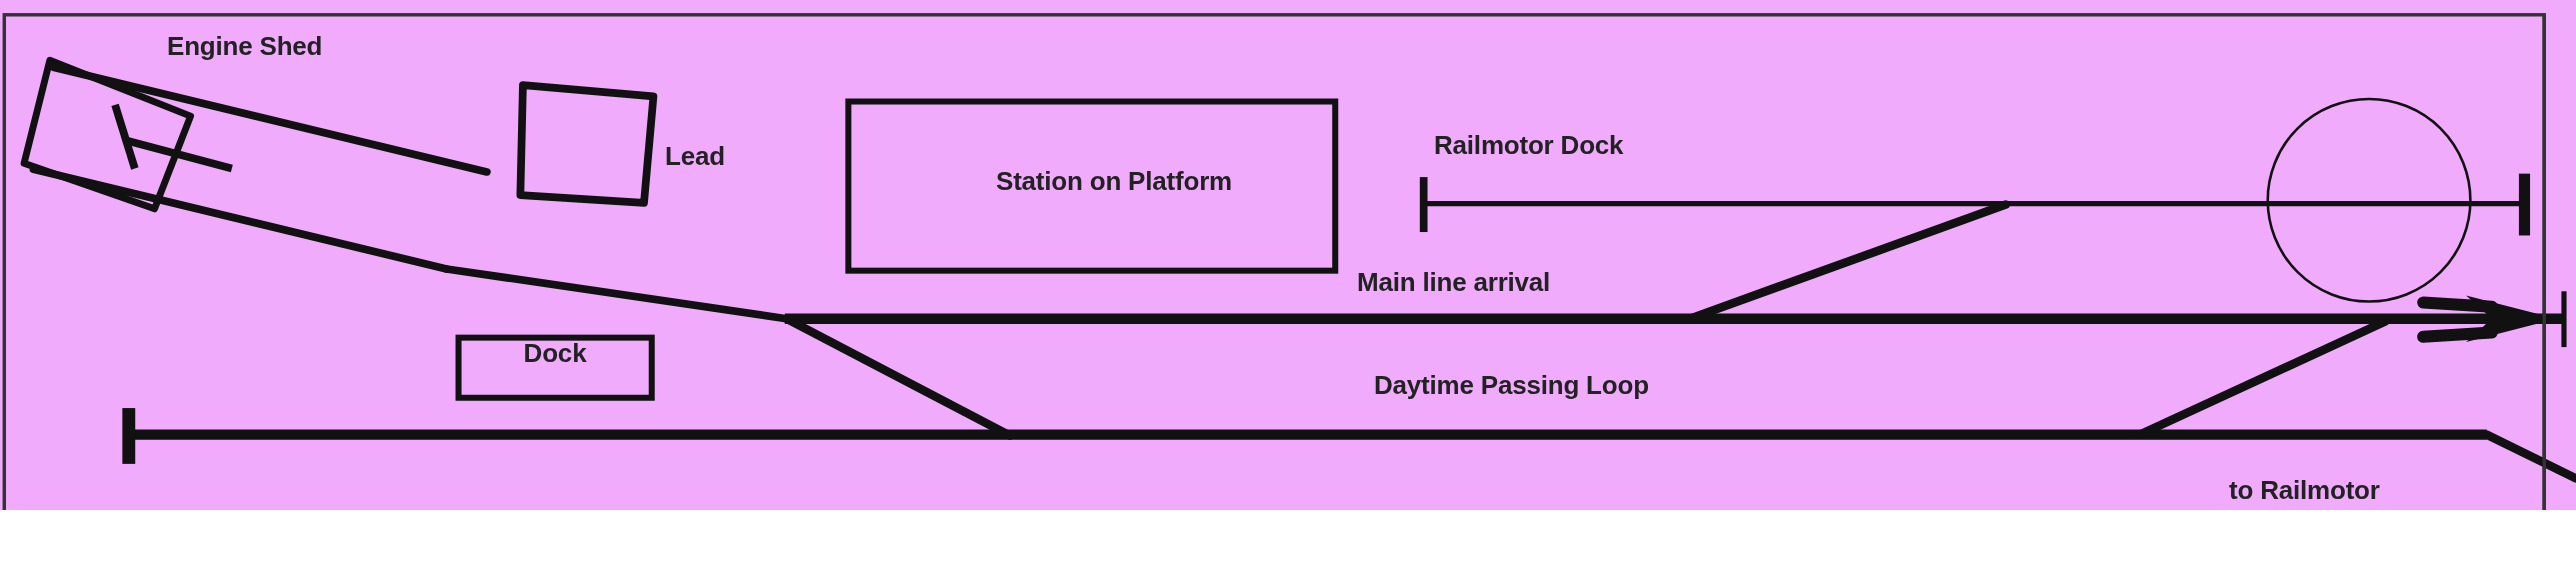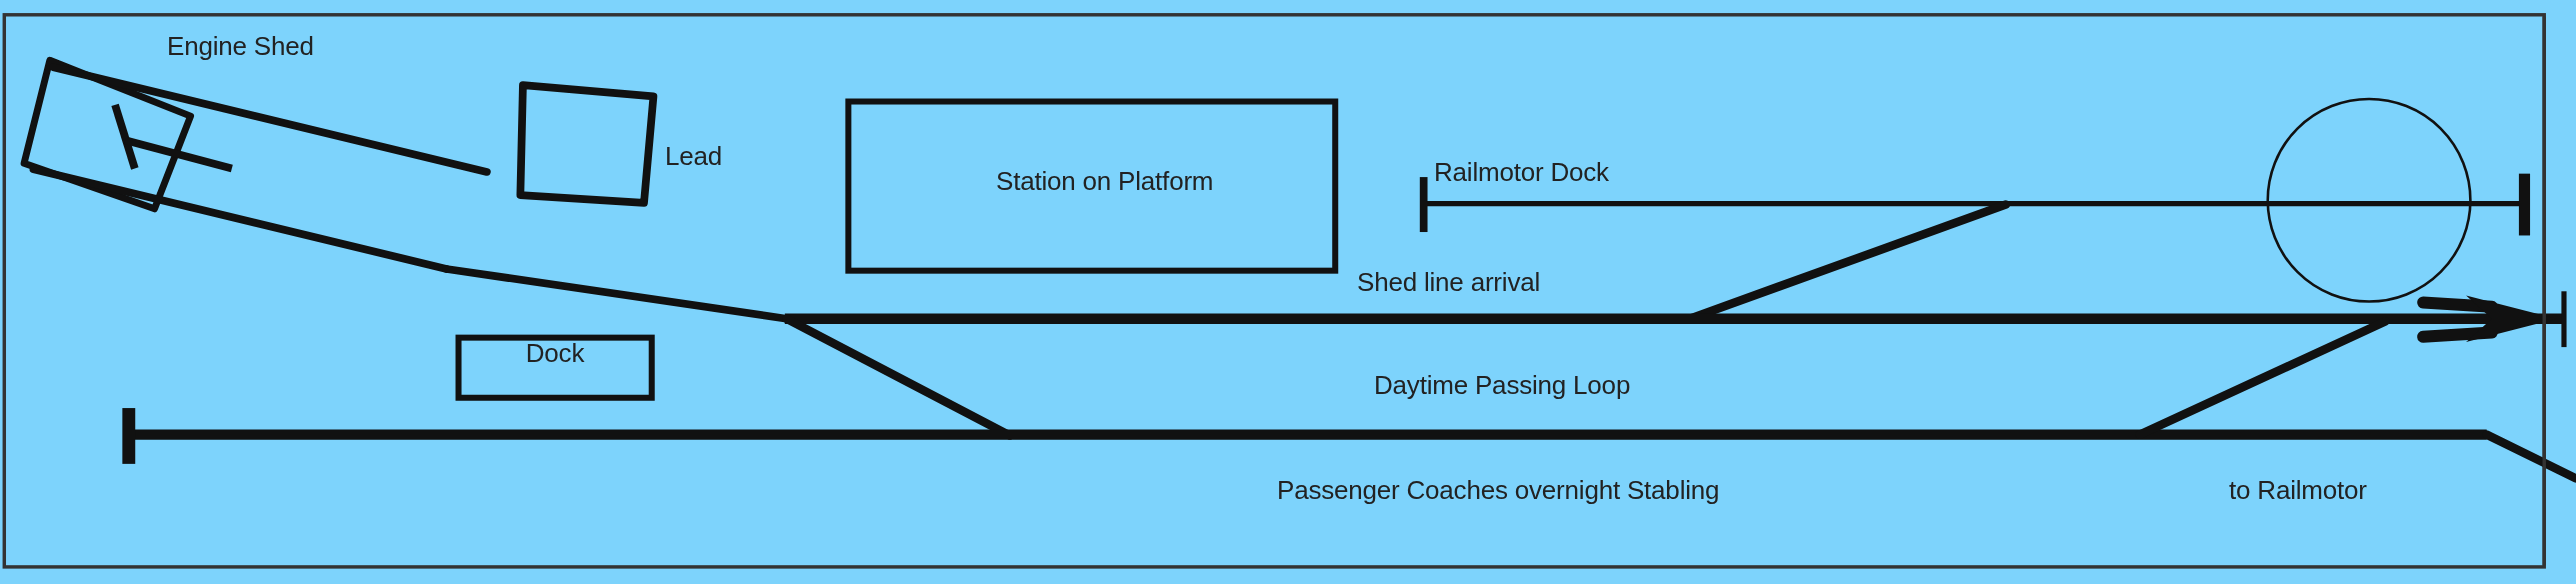"Engine Shed" #stage { background: #7dd3fc -> #f0abfc; font-weight: none -> bold; height: 584px -> 510px }
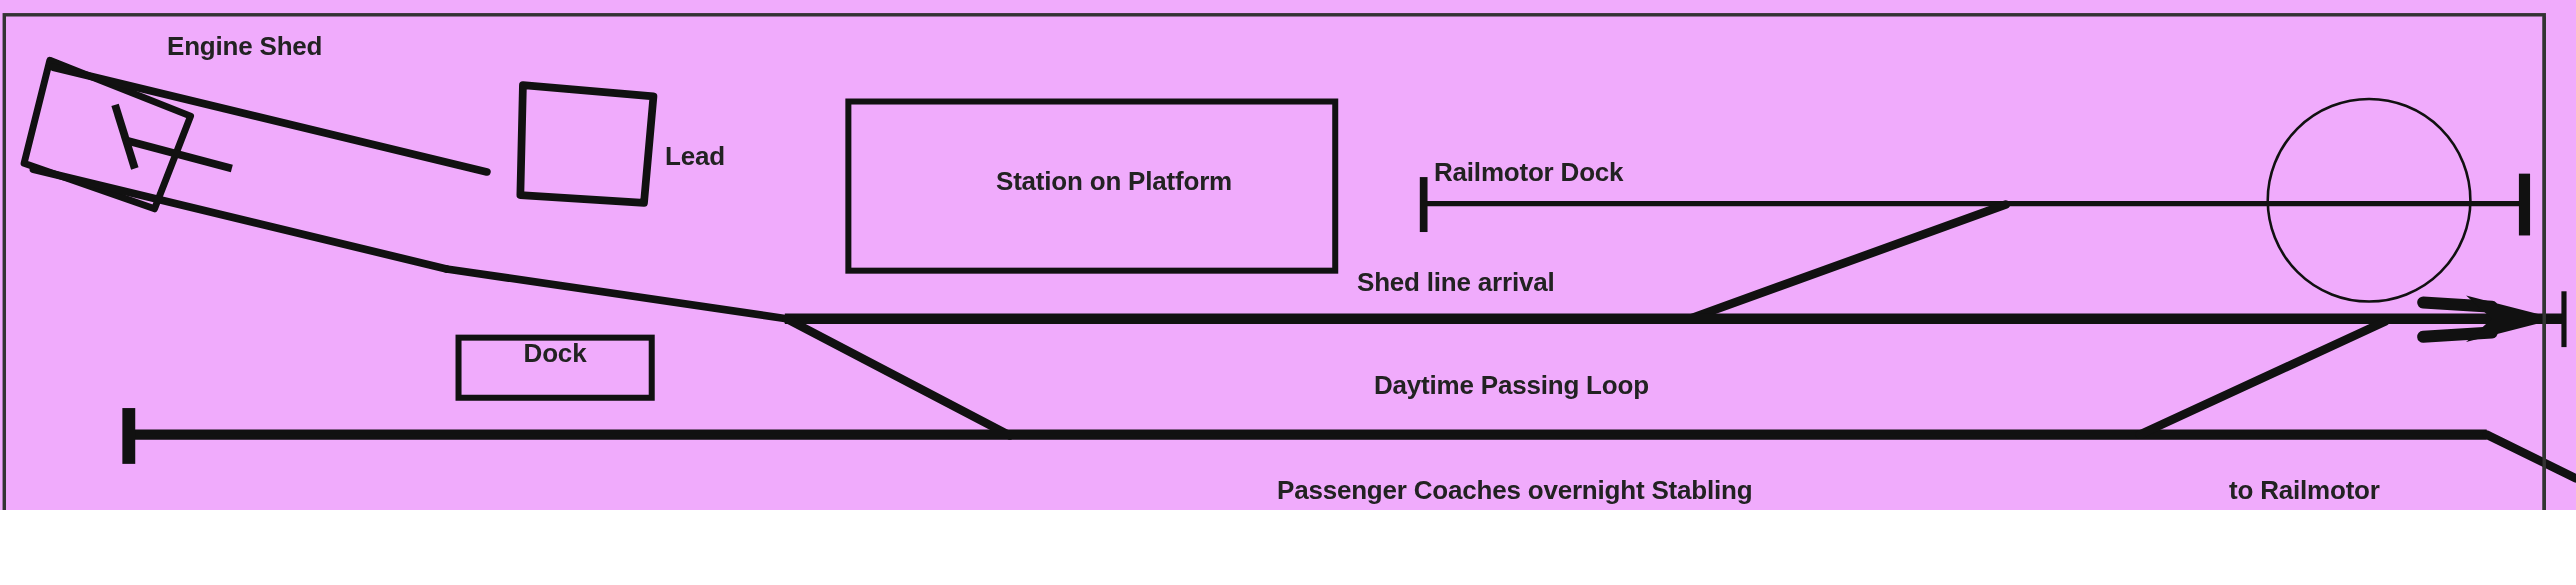"Railmotor Dock" div.lbl { top: 159px -> 132px }
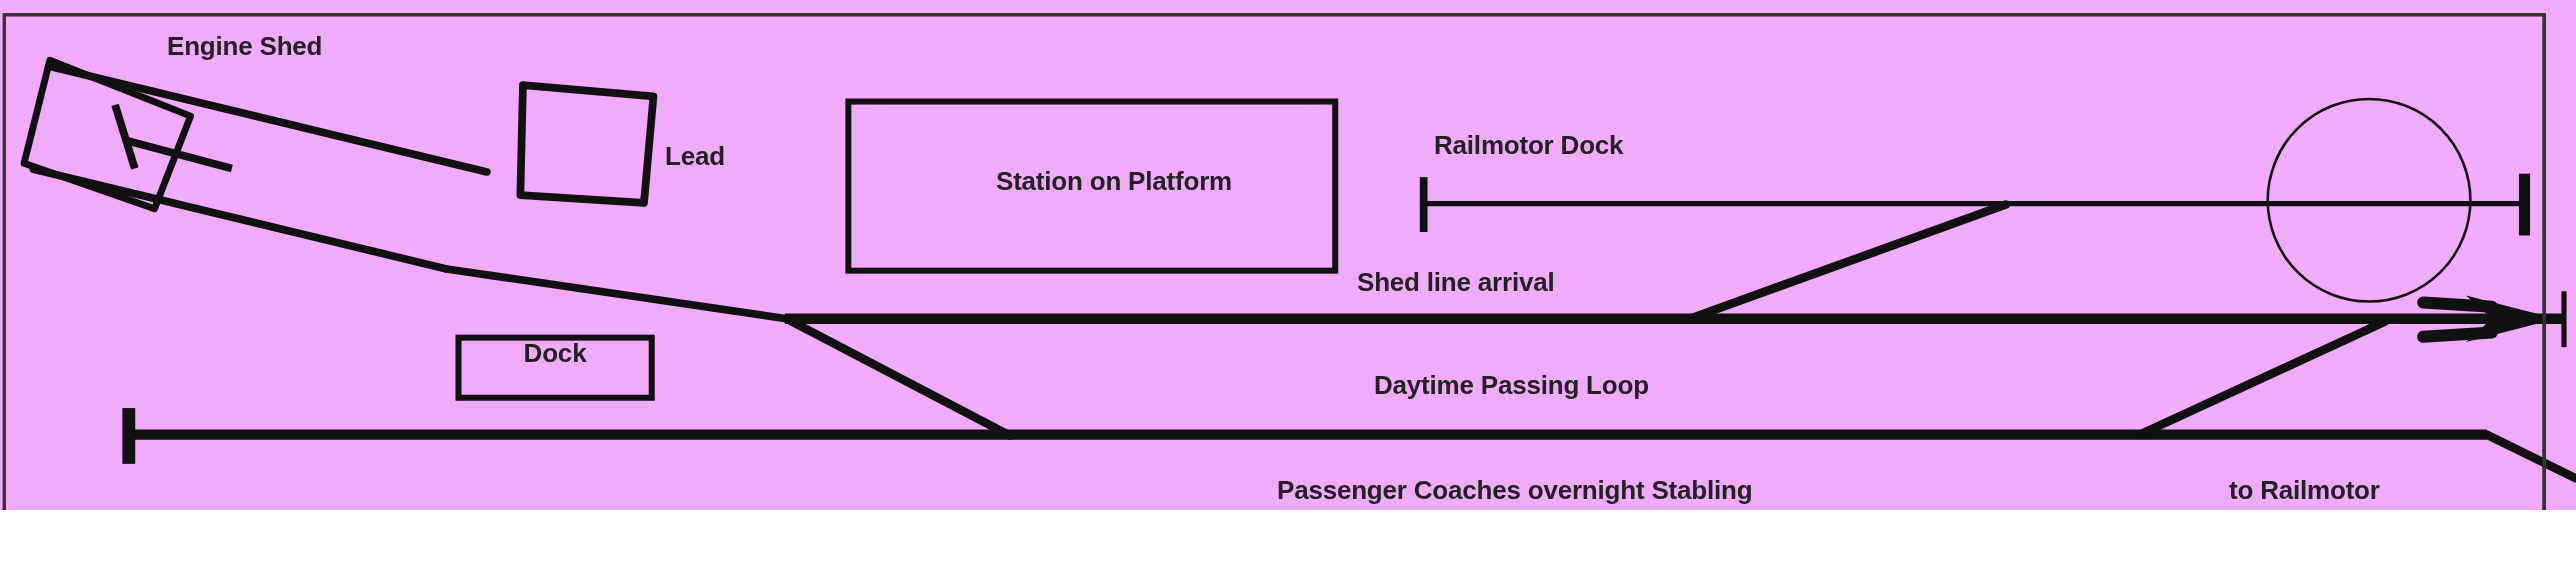"Shed line arrival" div.lbl { text: Shed -> Main }
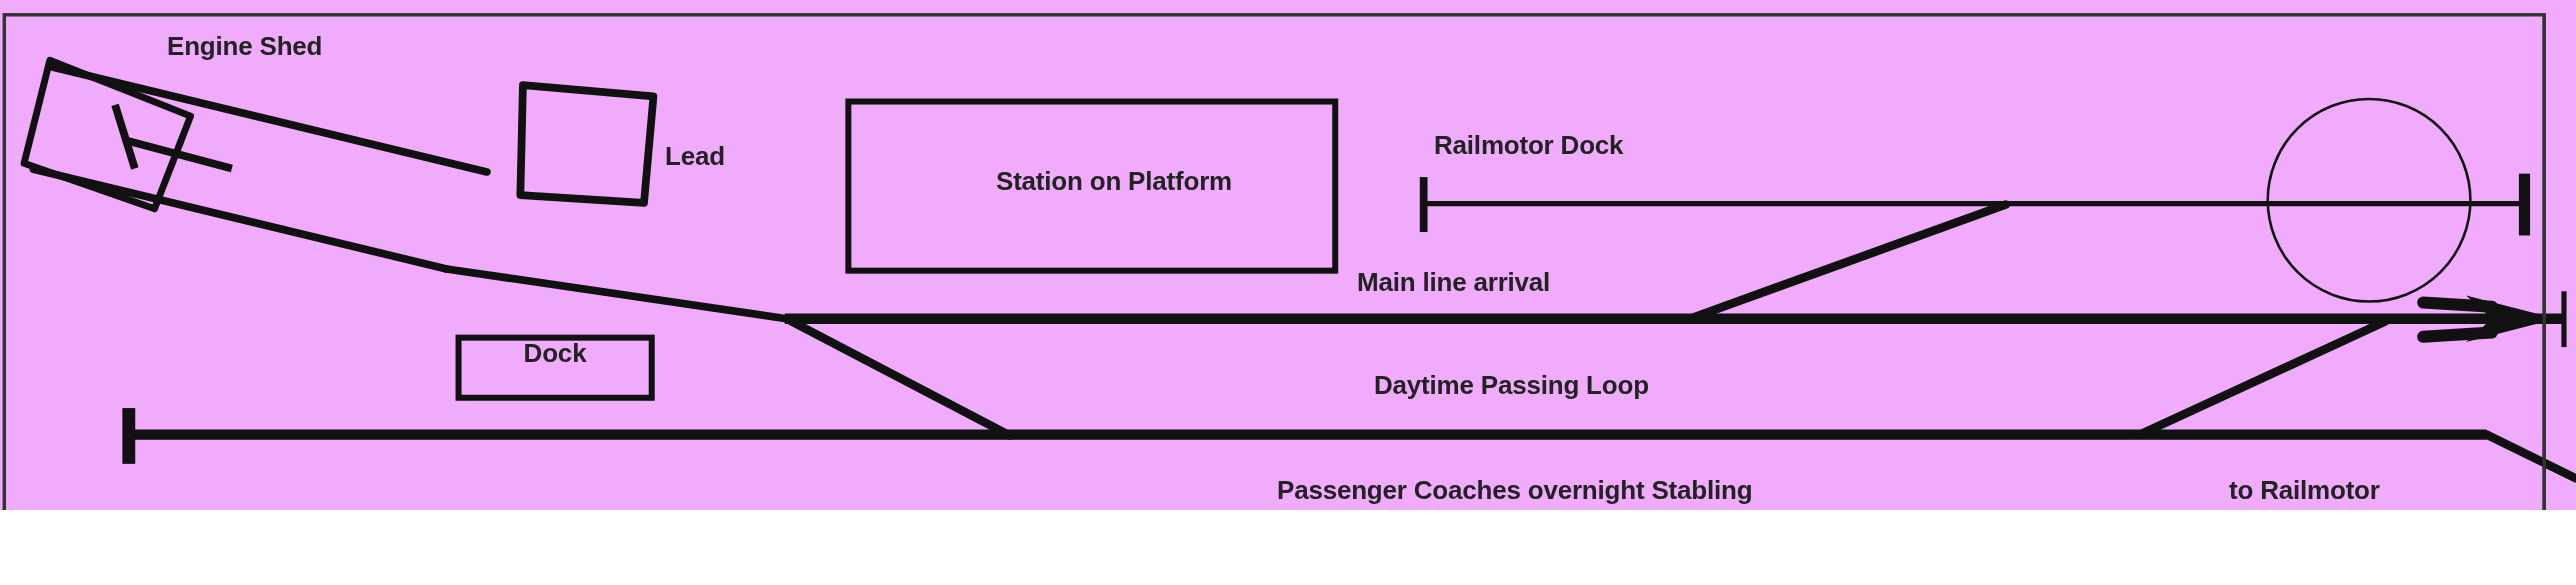"Passenger Coaches overnight Stabling" div.lbl { html: <div>Passenger Coaches overnight Stabling</div> -> none }
